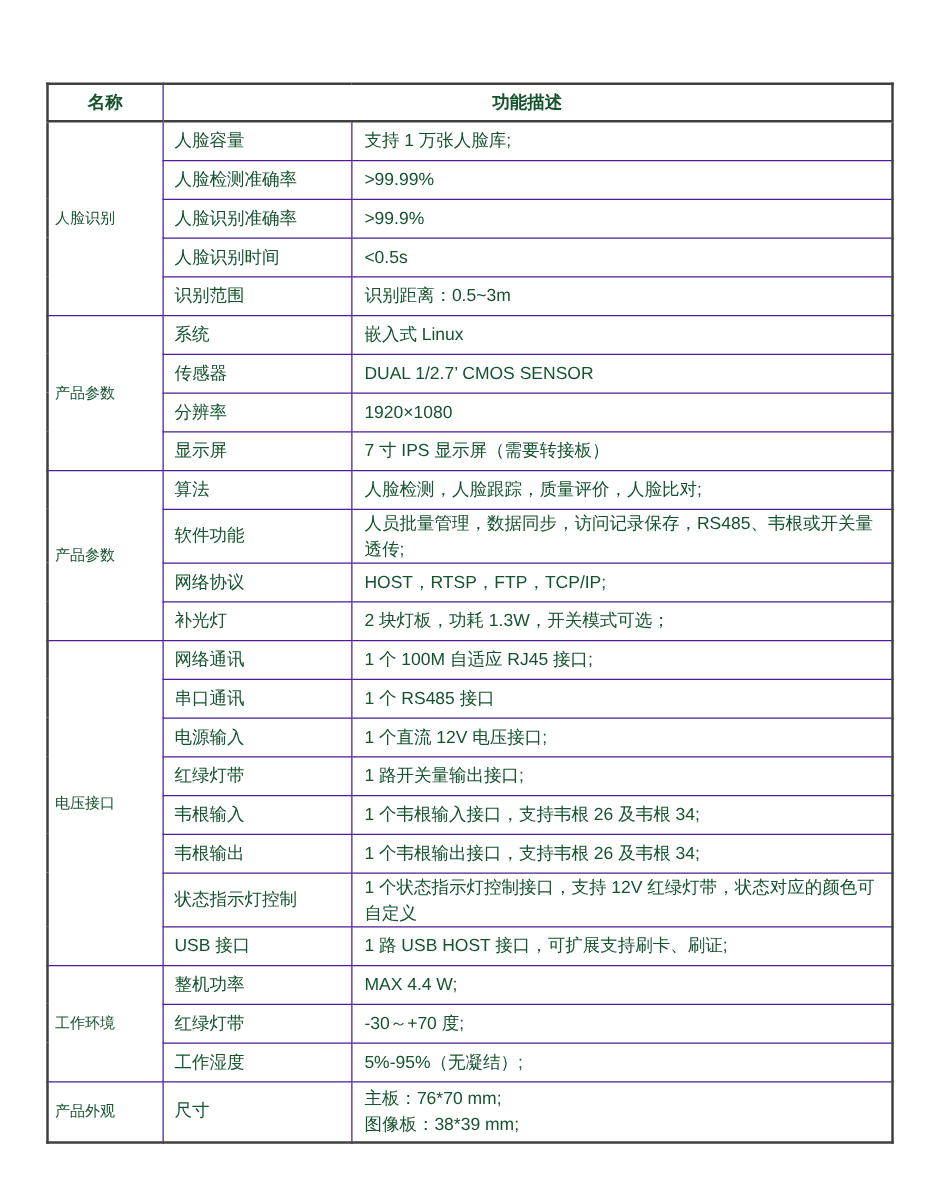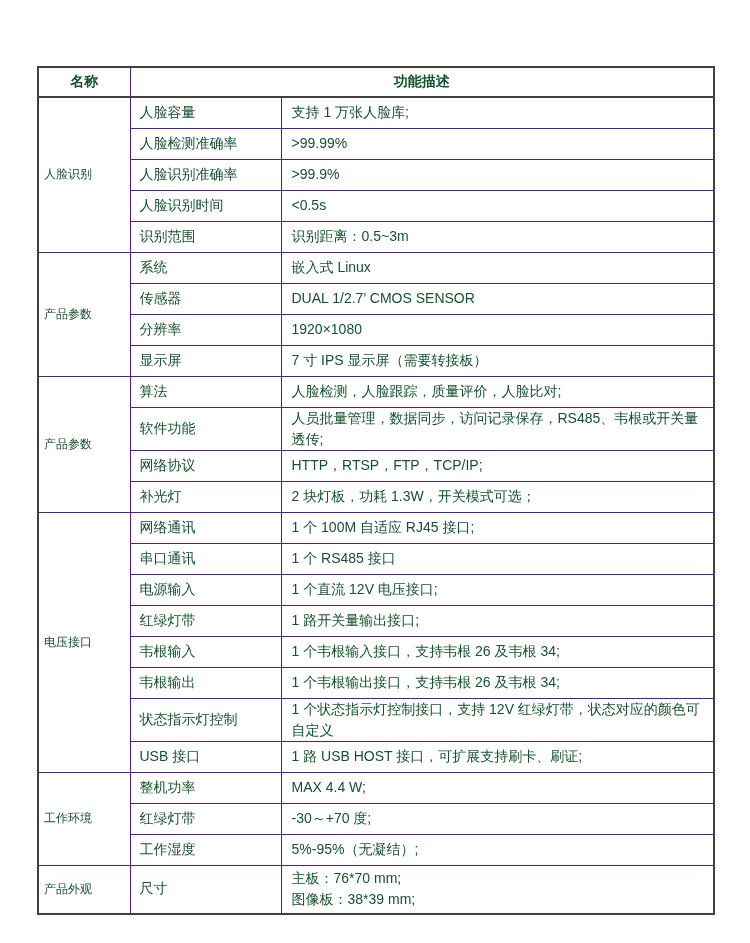"HTTP，RTSP，FTP，TCP/IP;" td.desc { text: HTTP -> HOST }
